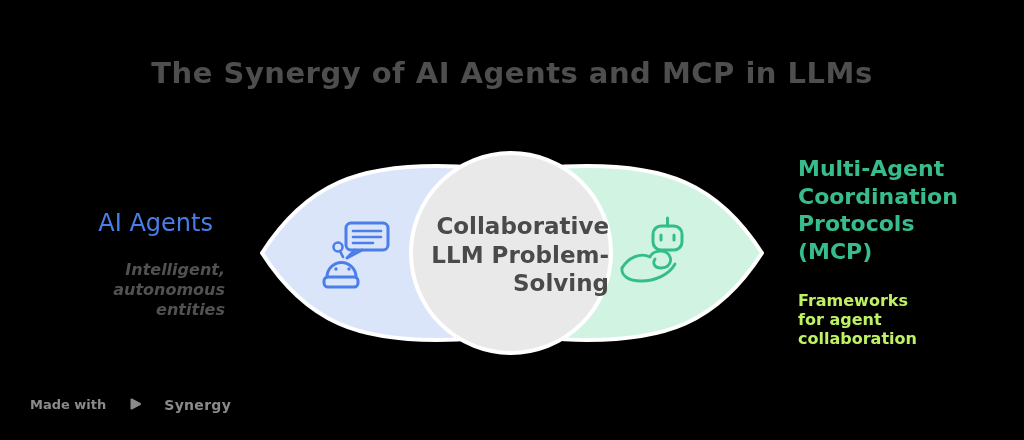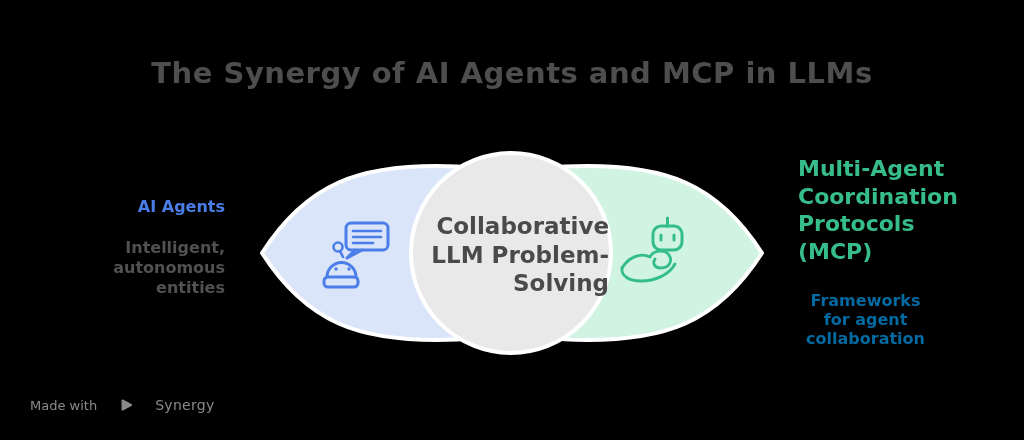"AI Agents" .left-block .heading { font-size: 16px -> 24px; font-weight: bold -> normal; margin: 0 -> 12px }
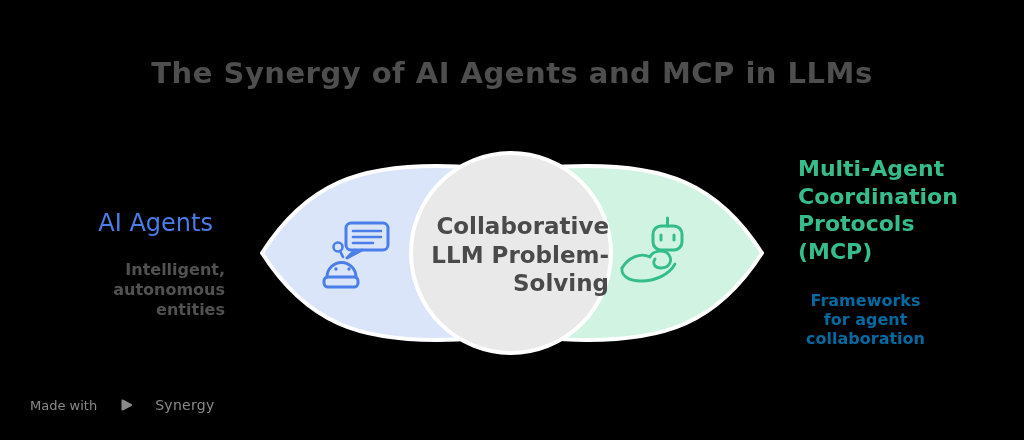"Intelligent, autonomous entities" .left-block .desc { font-style: none -> italic }
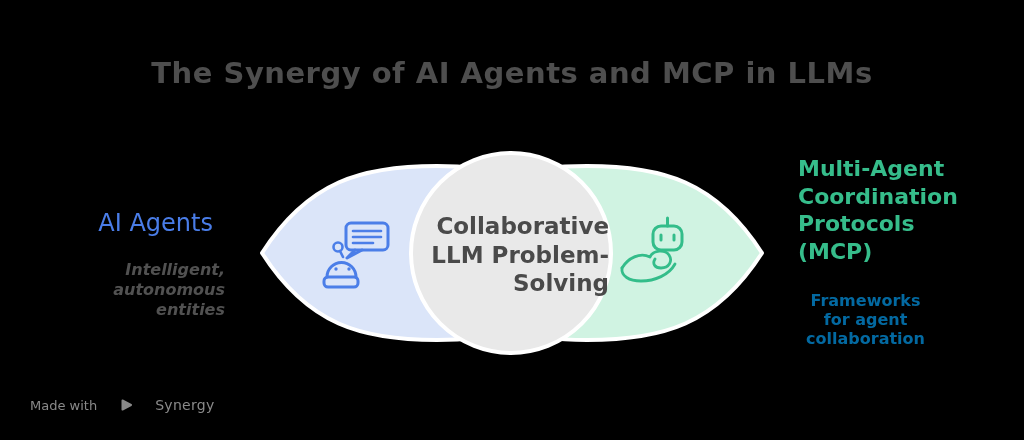"Frameworks for agent collaboration" .right-block .desc { color: #0369a1 -> #bef264; text-align: center -> none }
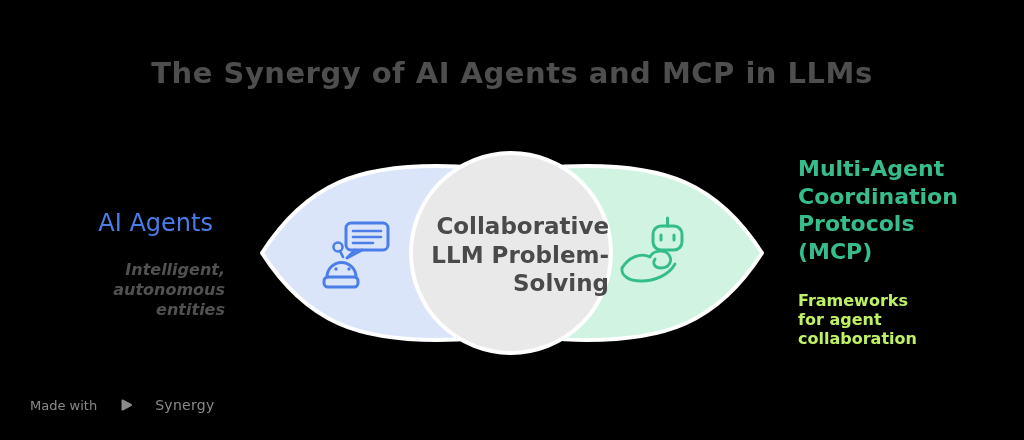"Made with" .footer { align-items: center -> flex-start; font-weight: normal -> bold }
